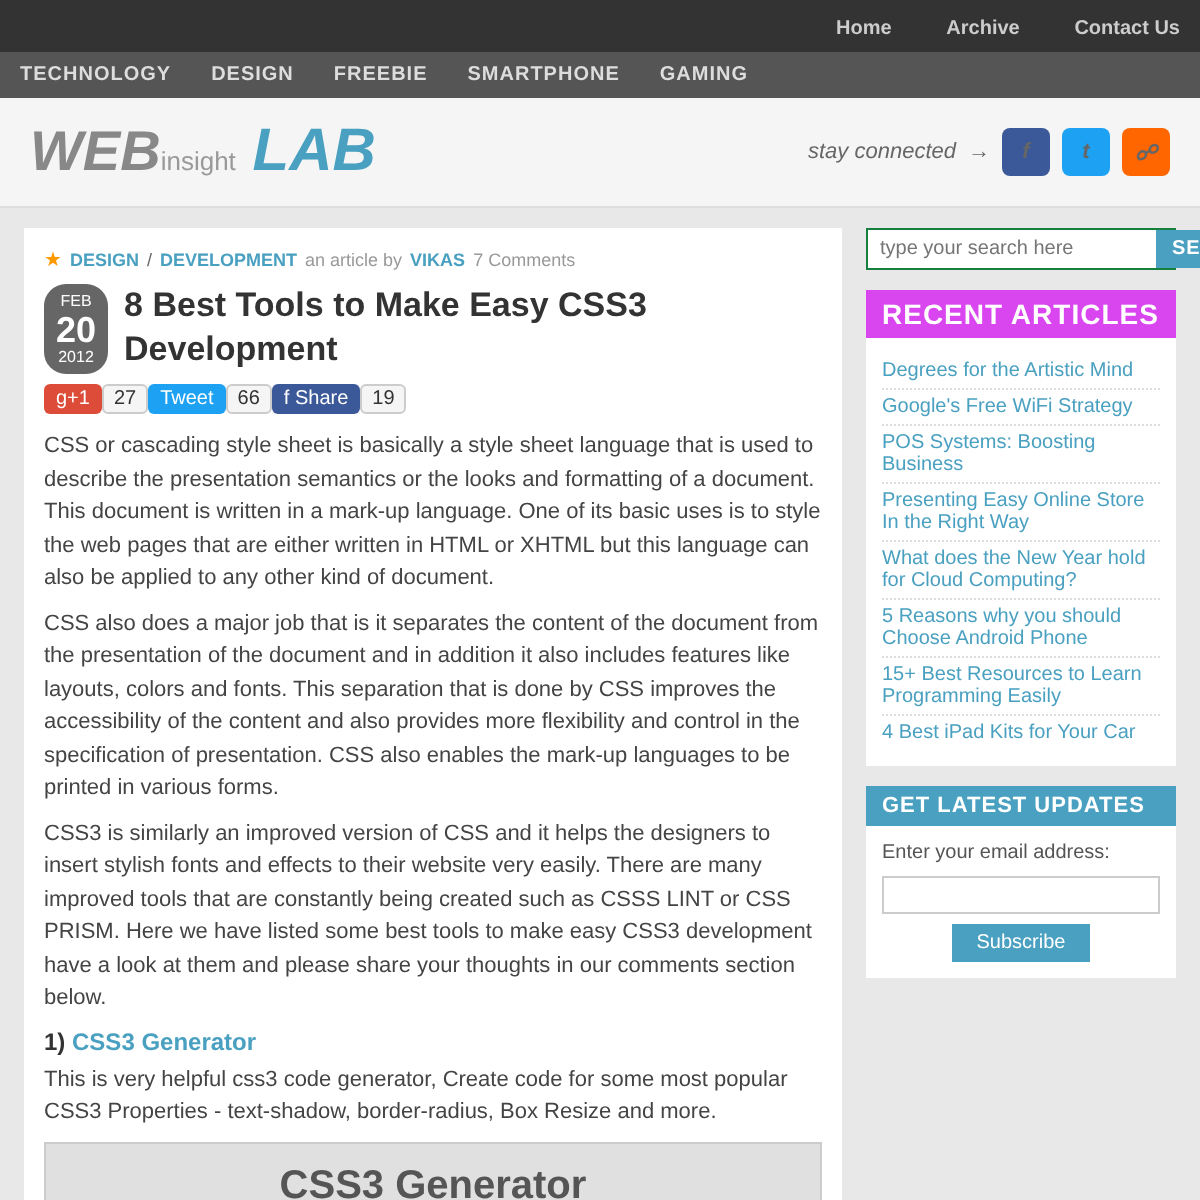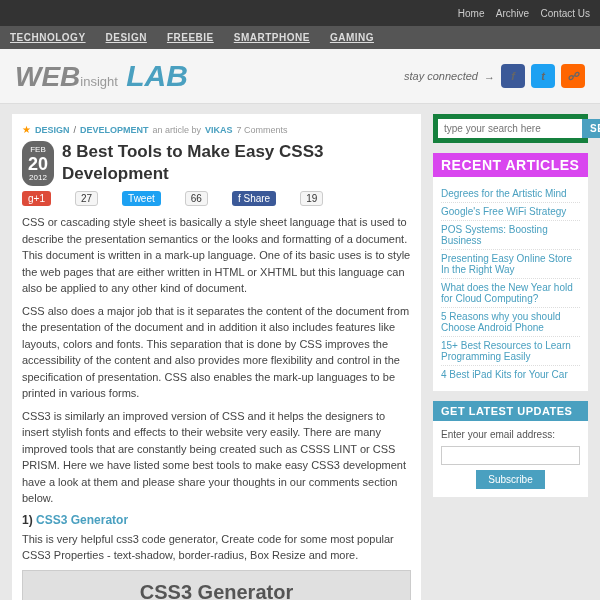"Home" #top-nav .nav-links a { font-weight: none -> bold; margin-left: 8px -> 24px }
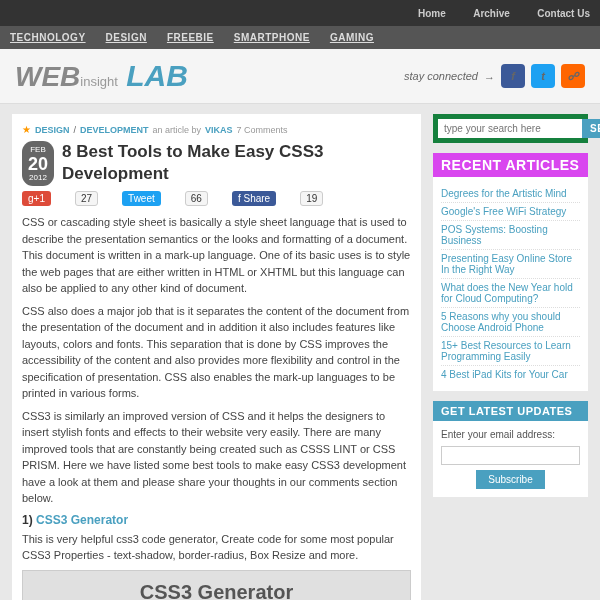"TECHNOLOGY" .cat-item { text-decoration: underline -> none }
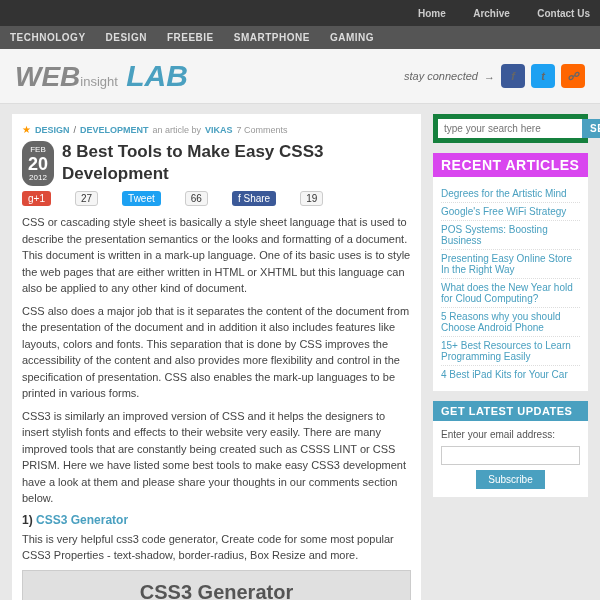"type your search here" .sidebar-search { border: 5px solid #15803d -> 1px solid #15803d }
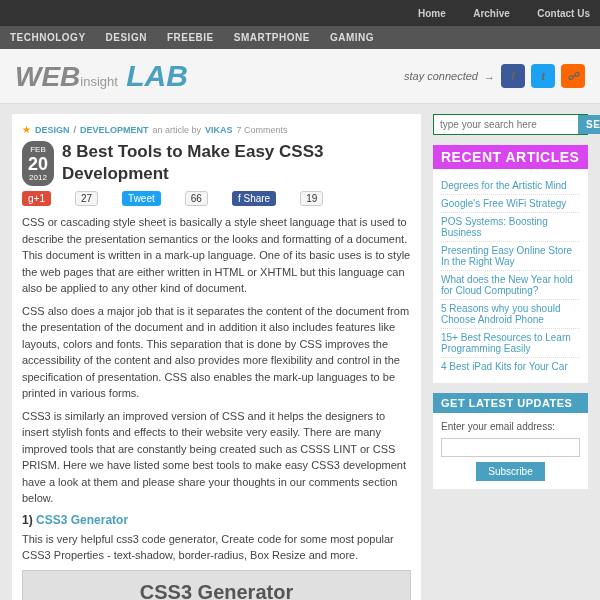"g+1" .social-buttons { gap: 24px -> 0 }
